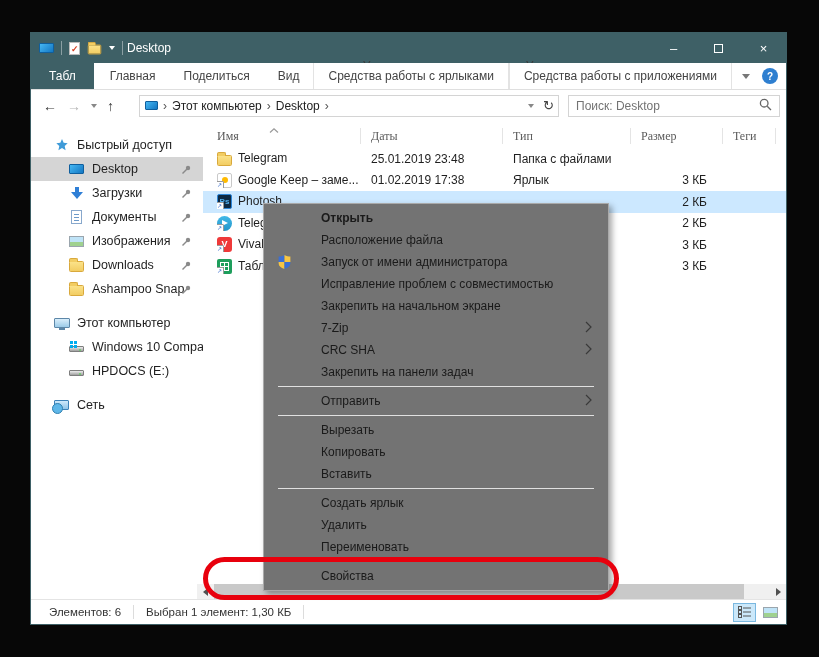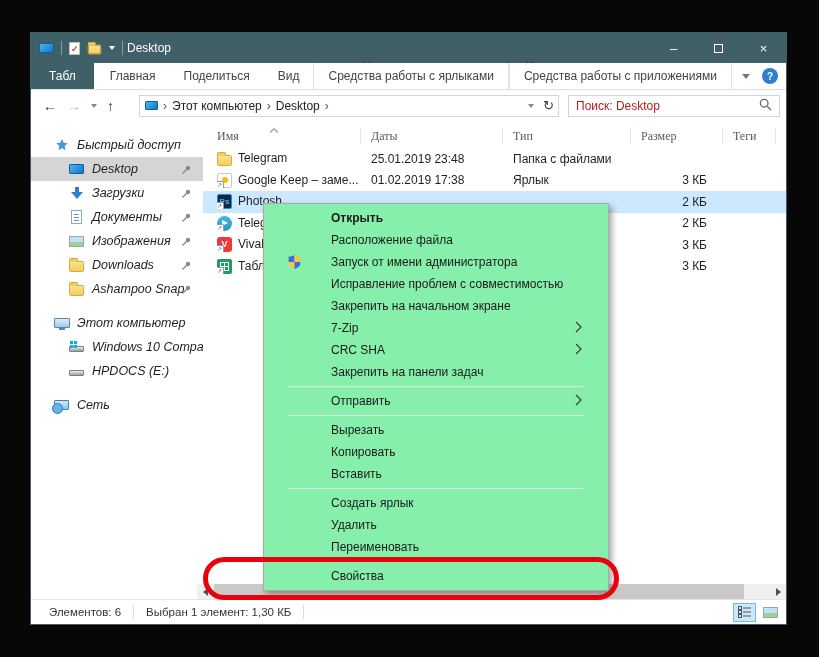"Поиск: Desktop" .search-field { color: #b91c1c -> #737373 }
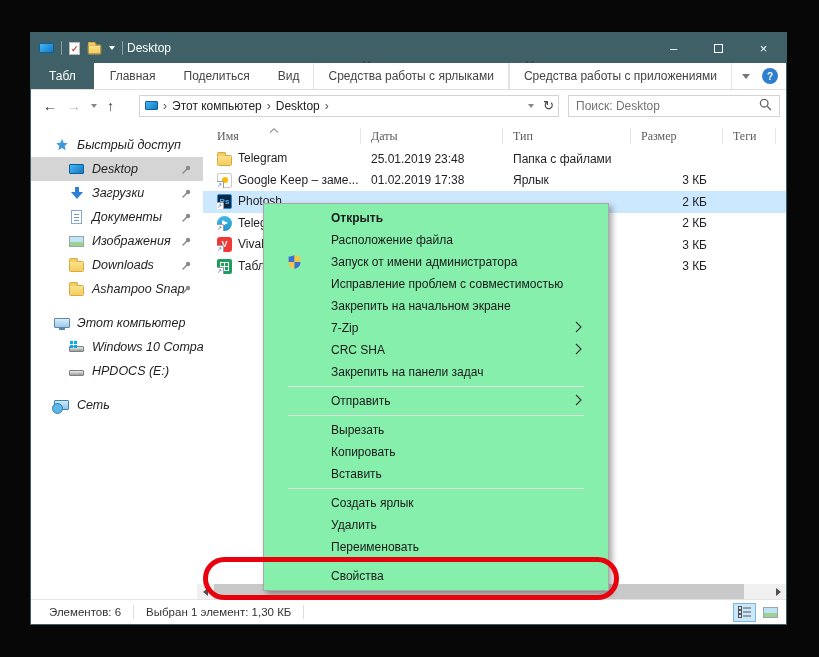"Быстрый доступ" .side-item { font-style: italic -> none }
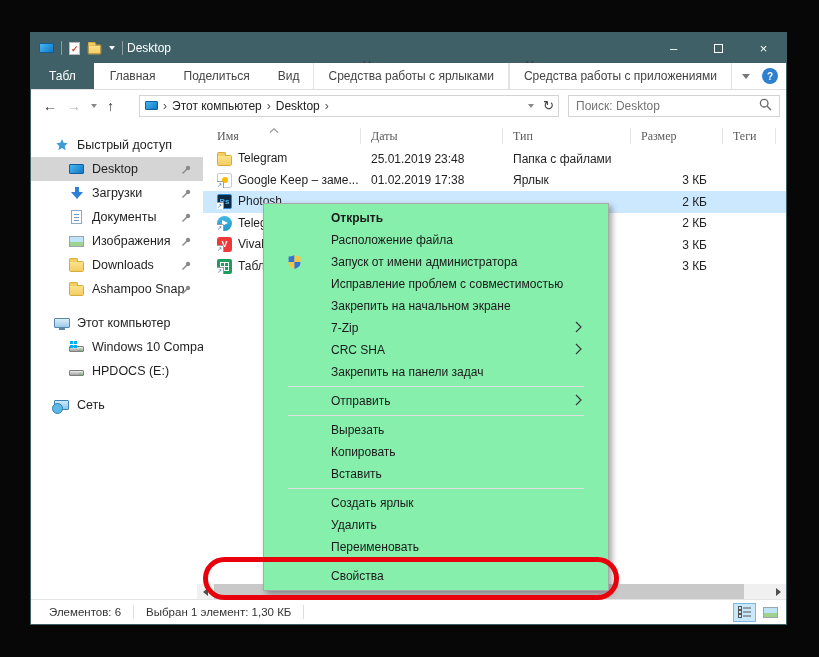"Открыть" .ctx-menu { background: #86efac -> #737373; padding: 3px 14px -> 3px 4px }
